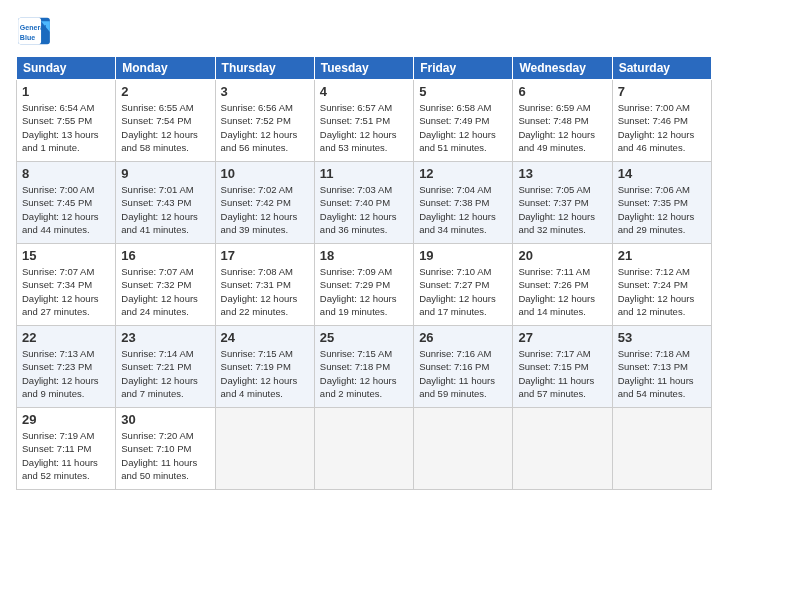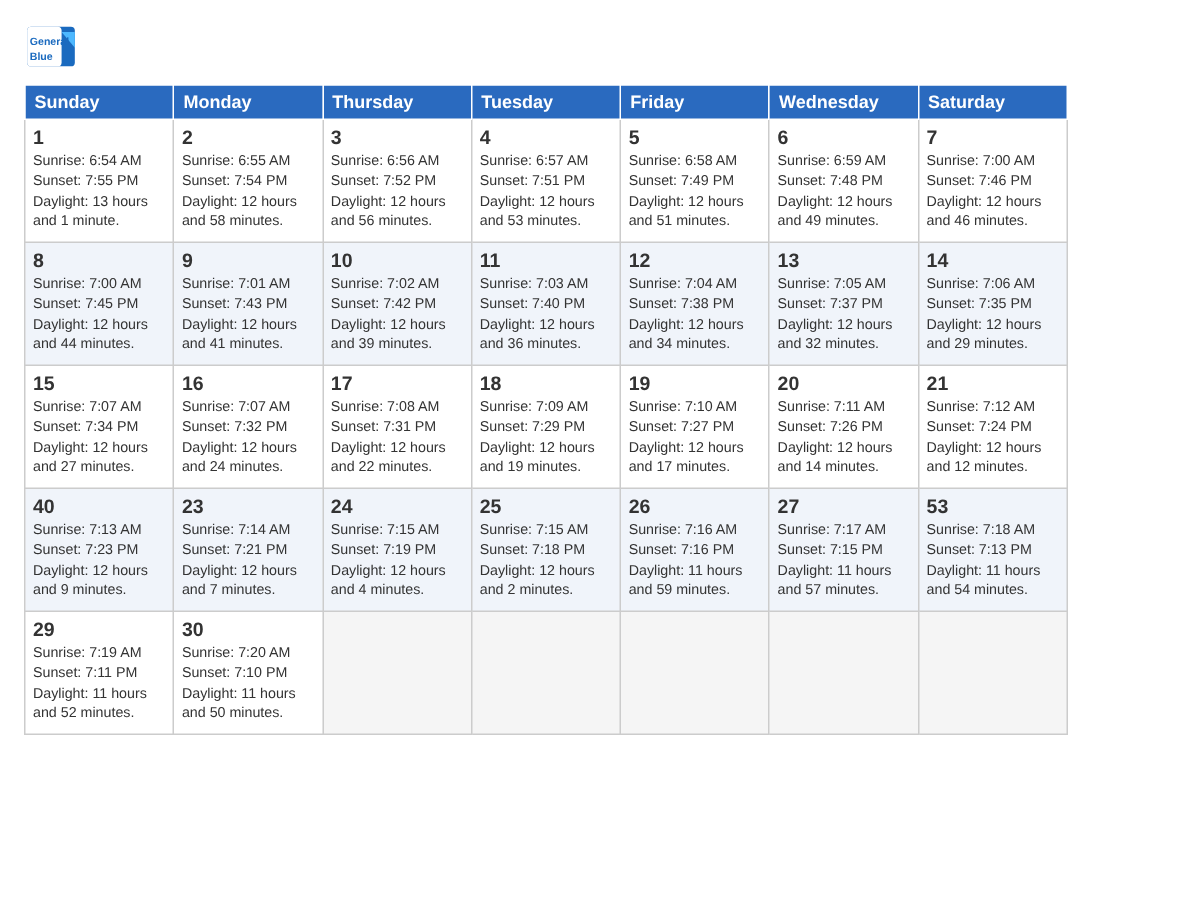"40" div.day-num { text: 40 -> 22 }
